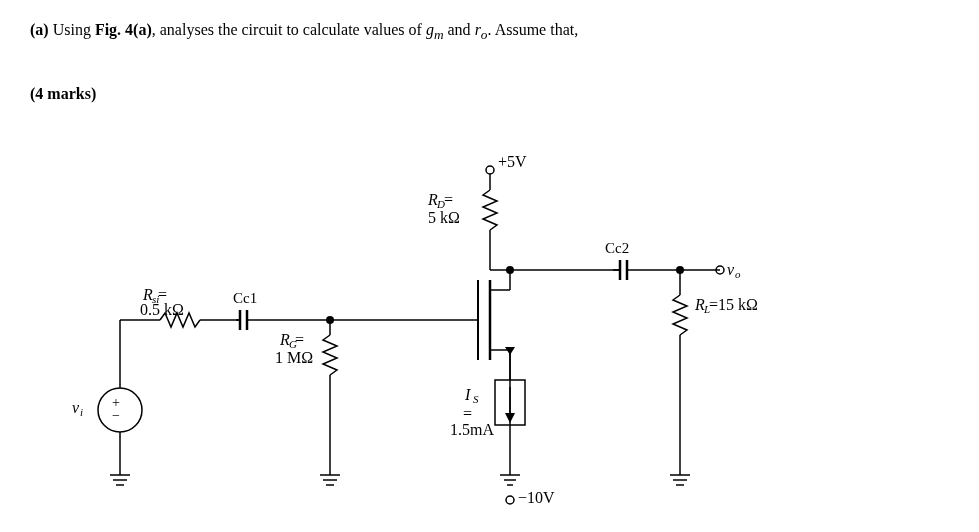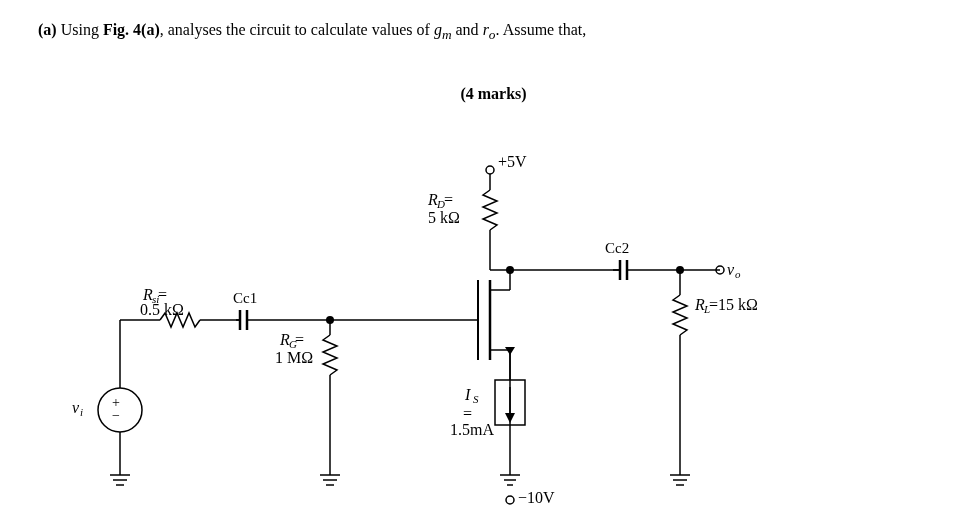"(a) Using Fig. 4(a), analyses" .page { padding: 18px 30px 10px 38px -> 18px 30px 10px 30px }
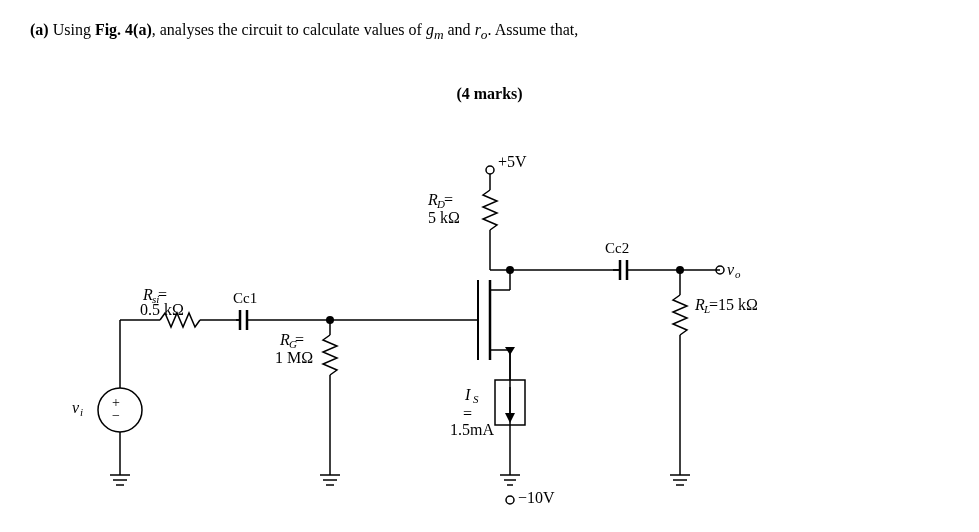"(4 marks)" p { text-align: center -> left }
